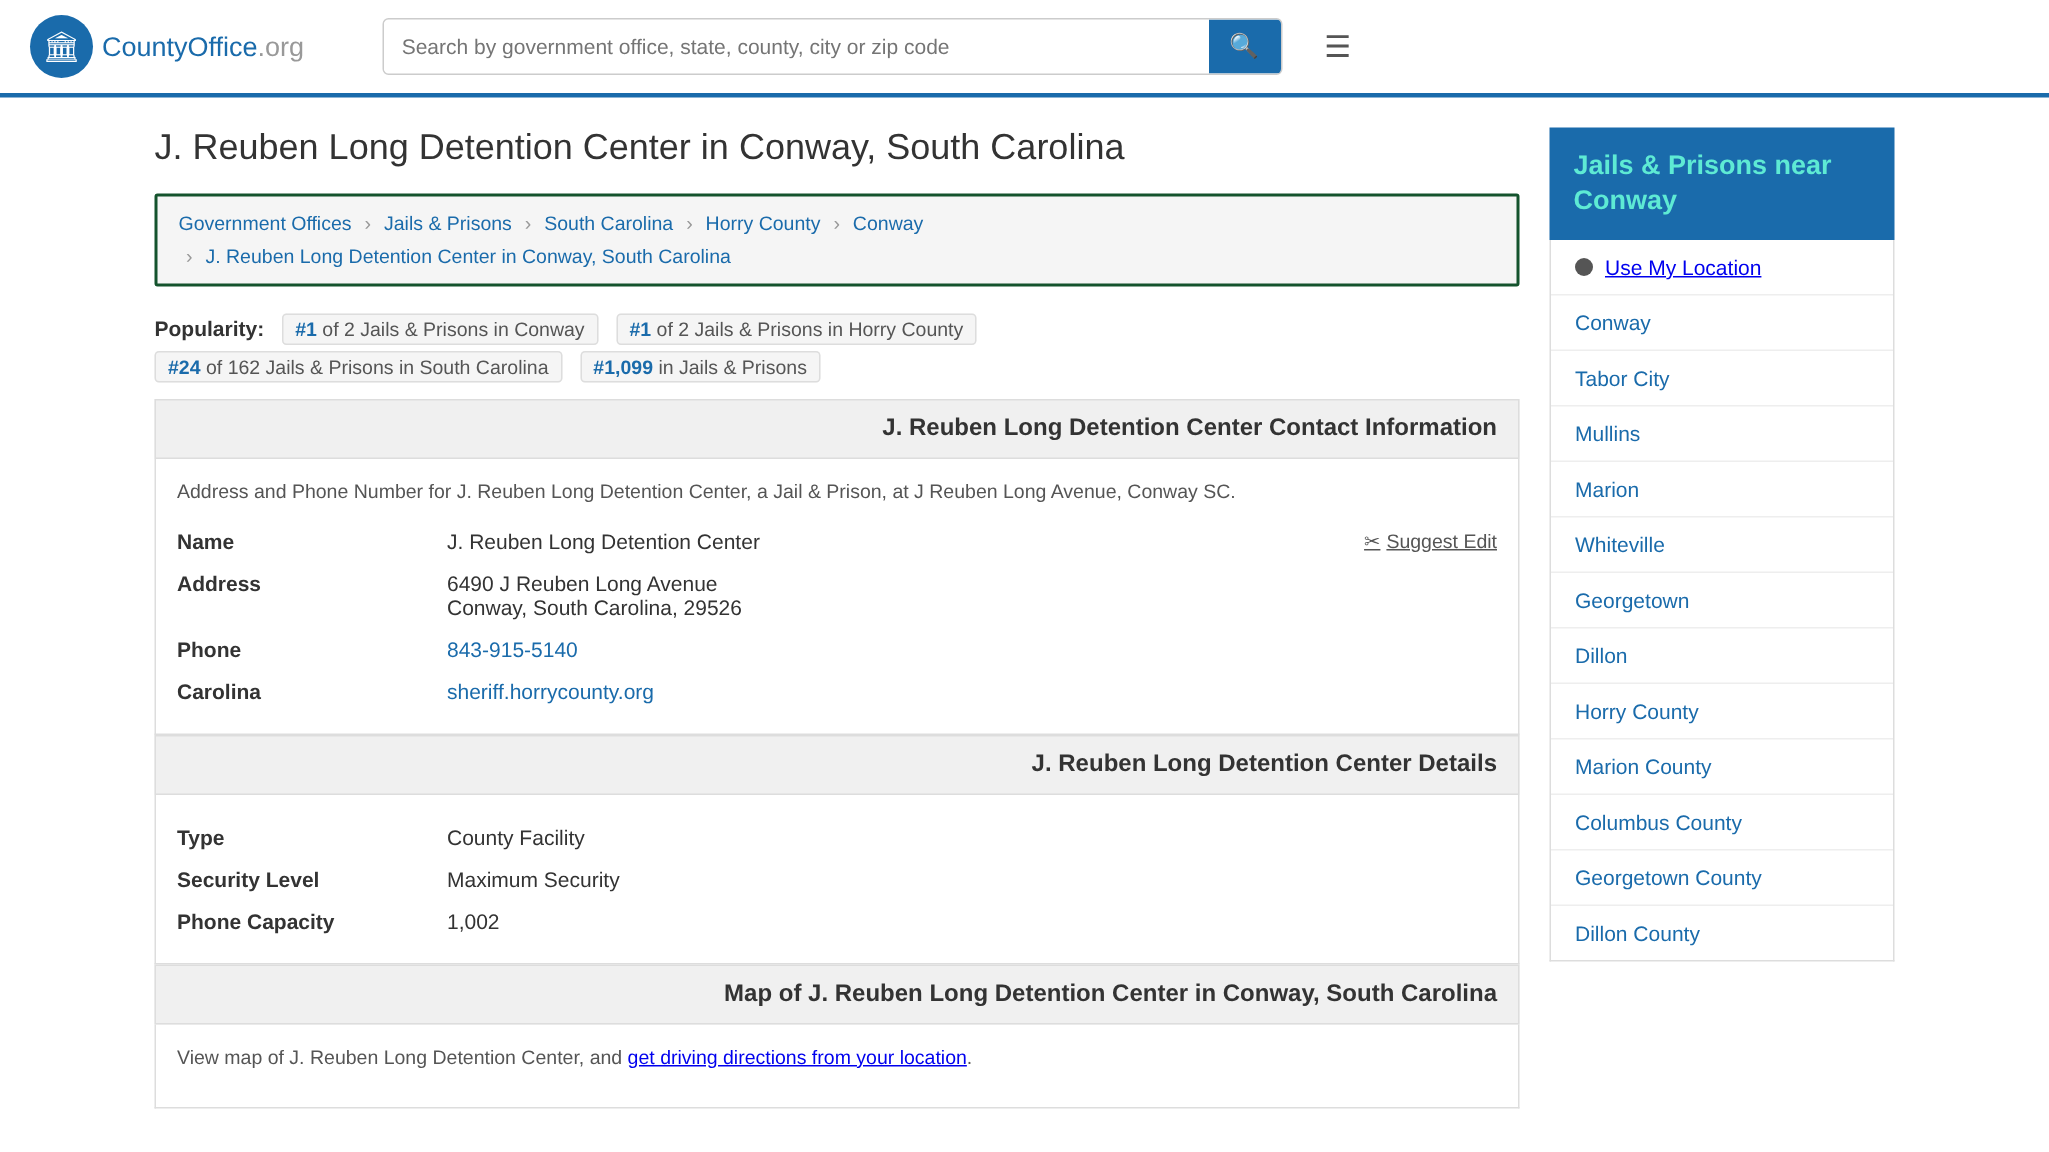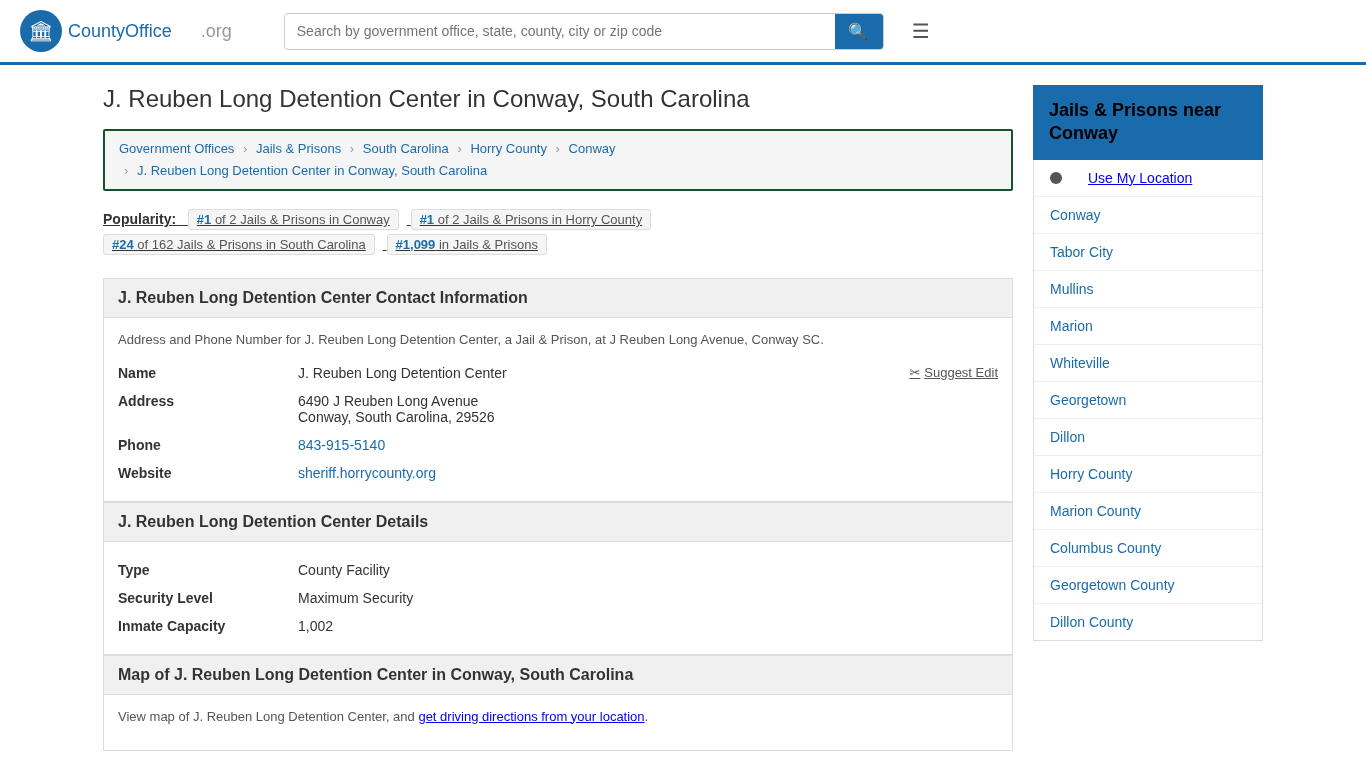".org" span { margin-left: 29px -> none }
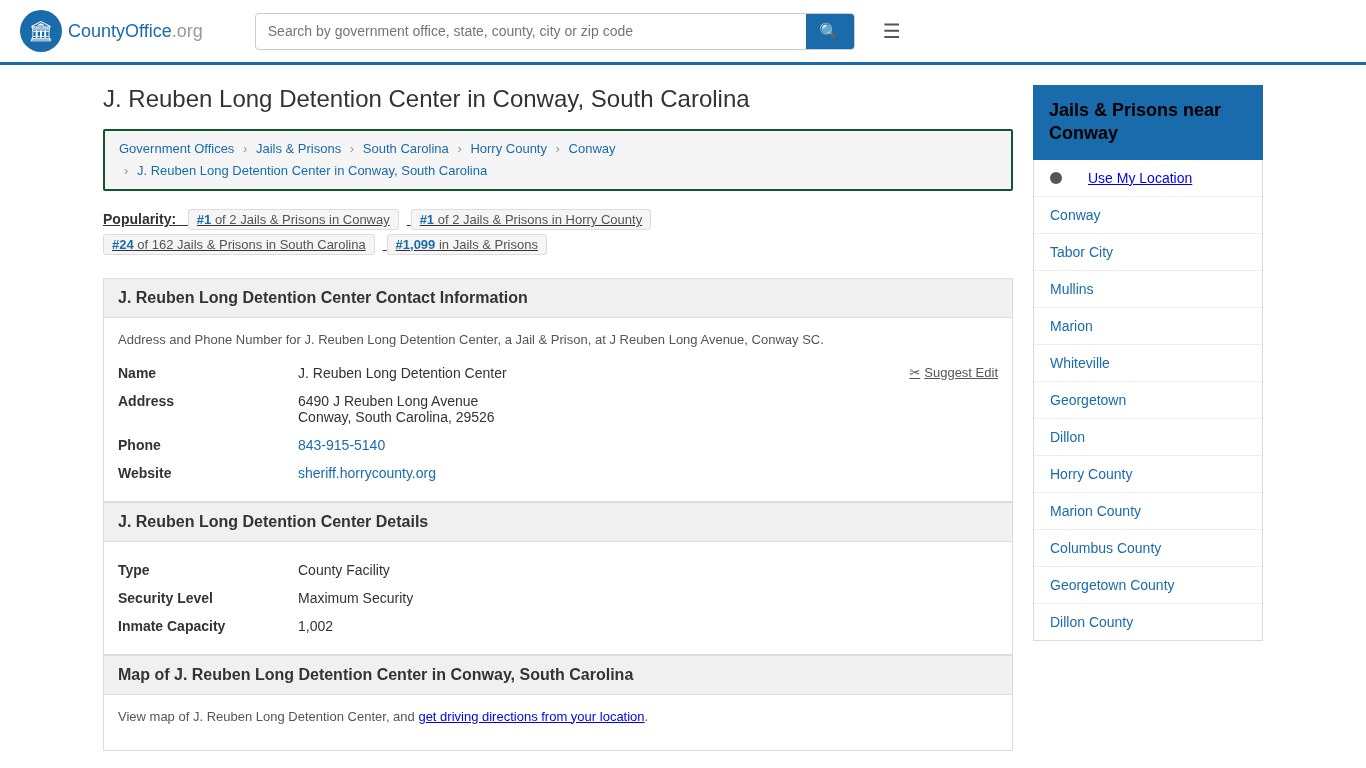"Jails & Prisons near Conway" .sidebar-header { color: #000000 -> #5eead4 }
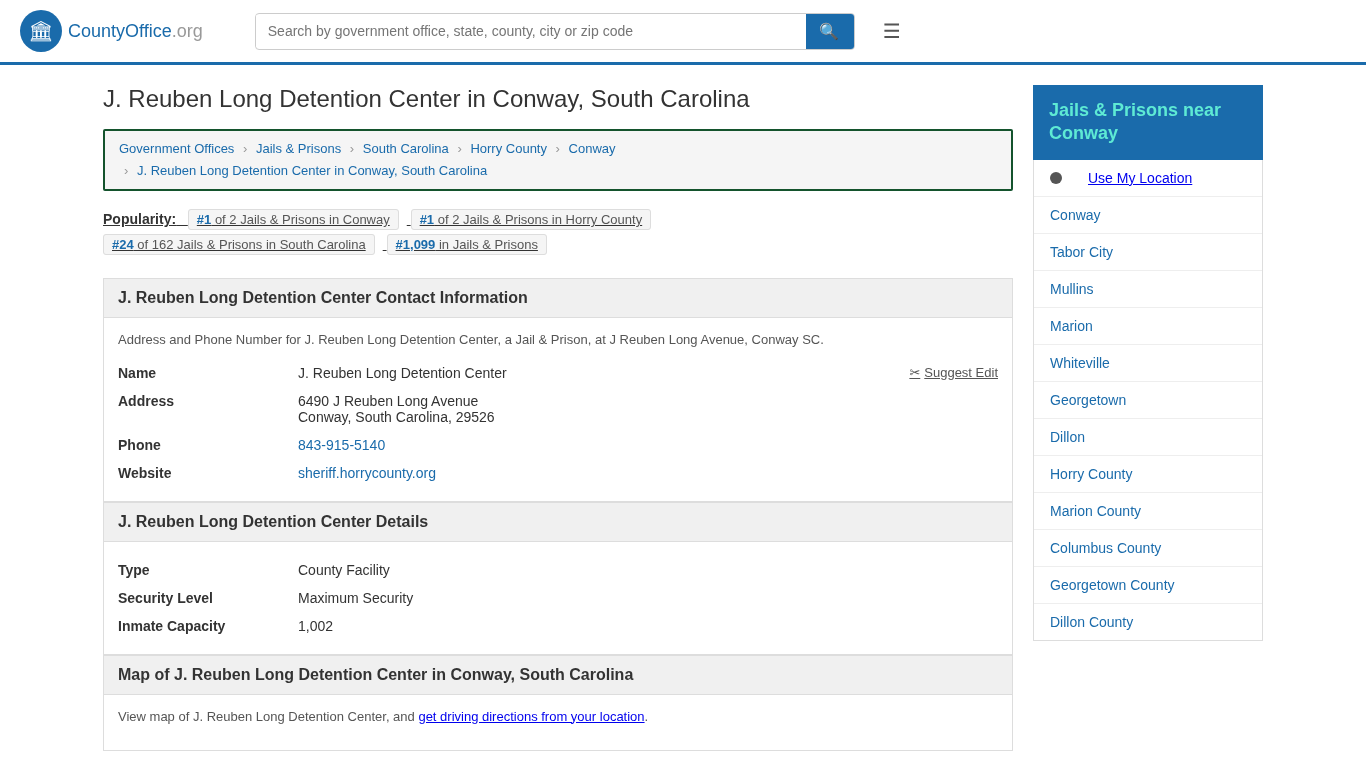"Use My Location" .sidebar-location { gap: 26px -> 8px }
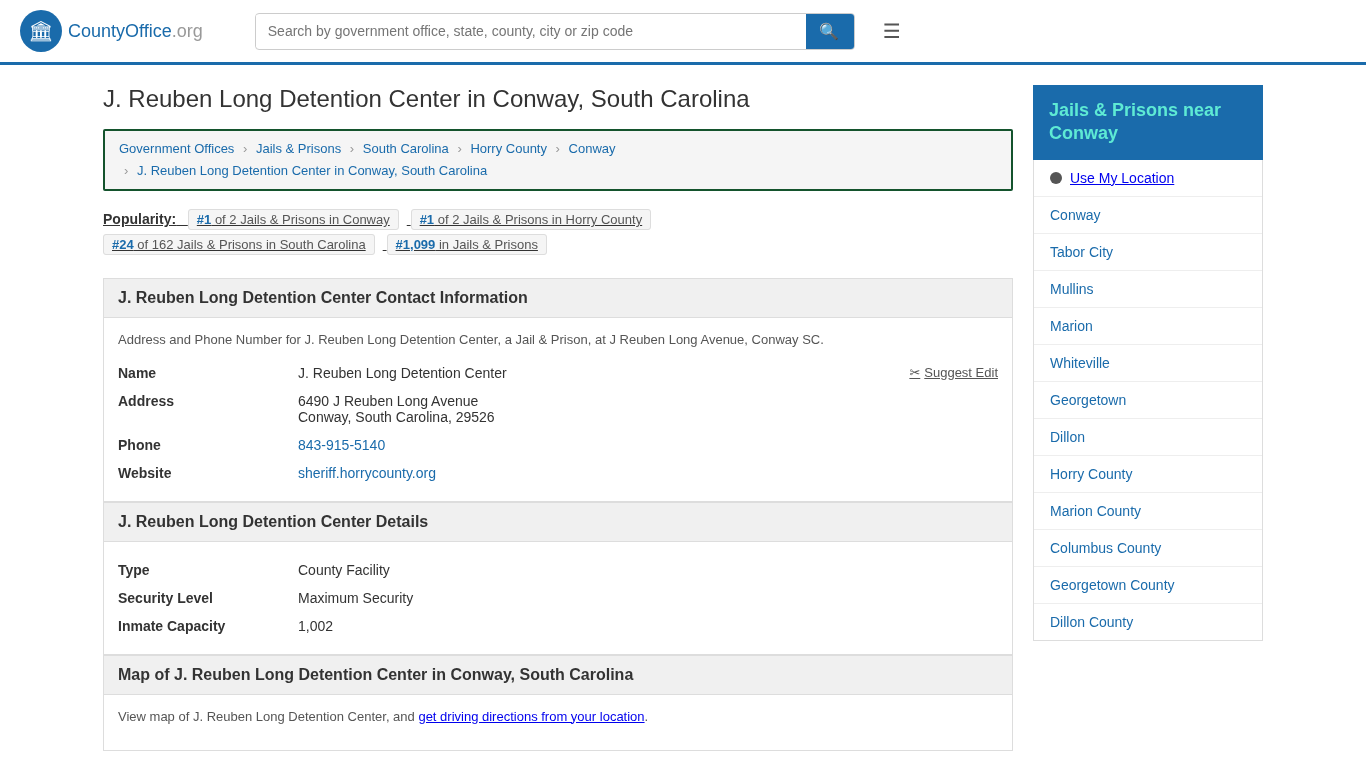"Popularity: #1 of 2 Jails" .popularity-area { margin-bottom: 20px -> 8px; text-decoration: underline -> none }
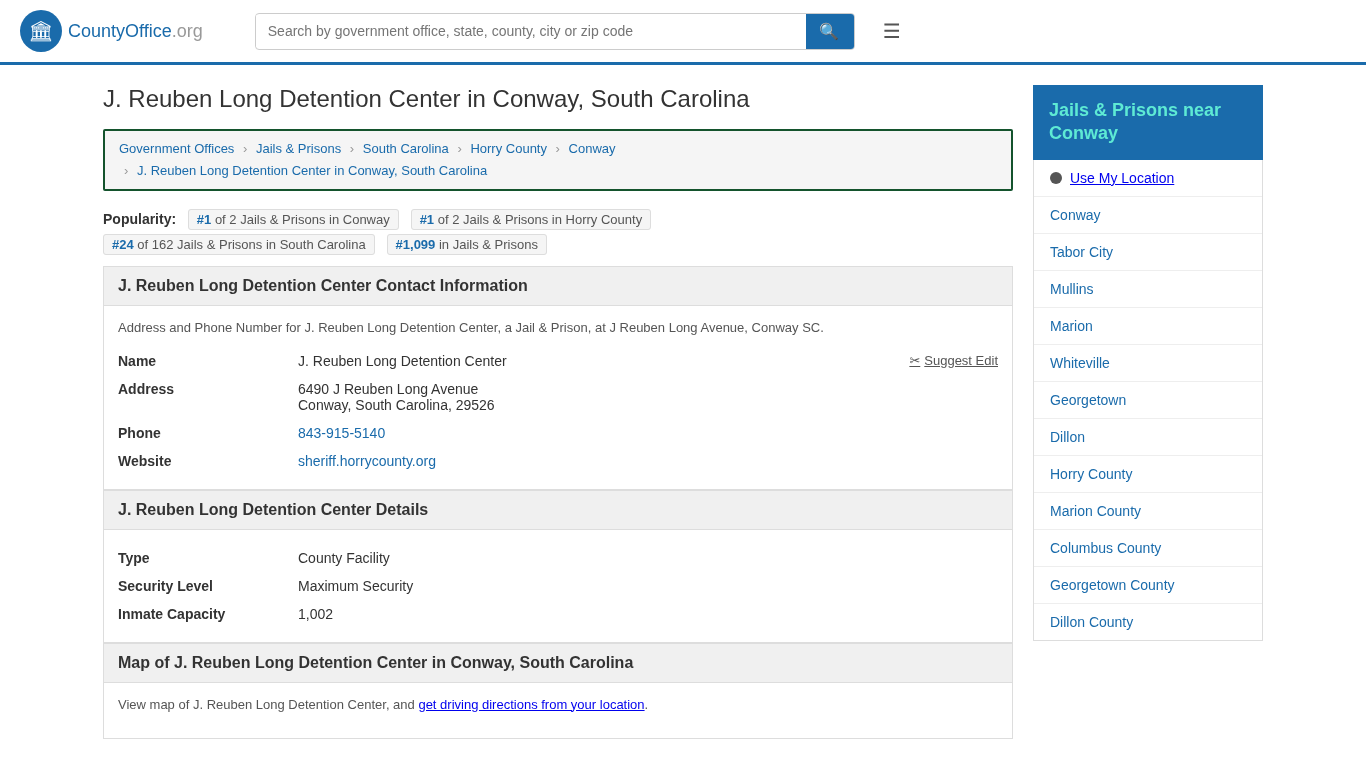"J. Reuben Long Detention Center Contact" .section-header { text-align: none -> right }
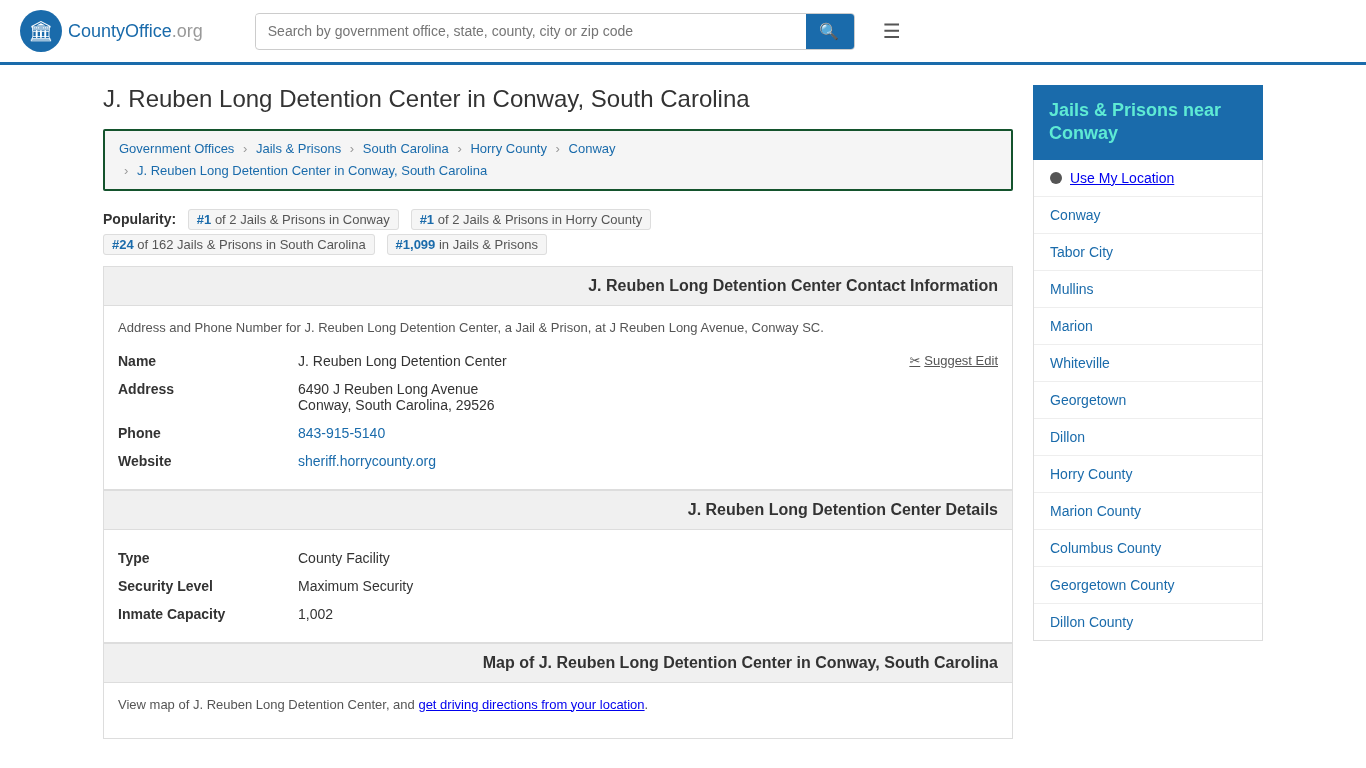"Website" span.detail-label { text: Website -> Carolina }
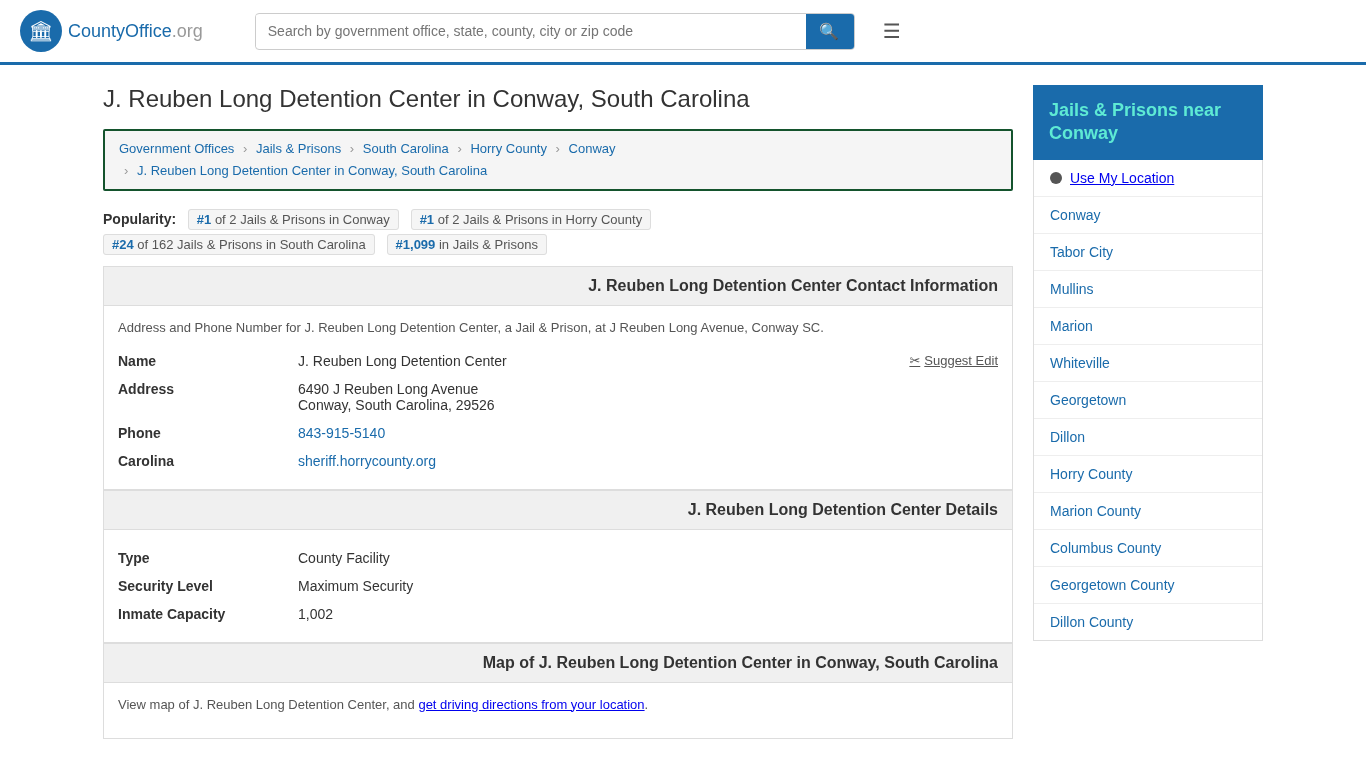"Inmate Capacity" span.detail-label { text: Inmate -> Phone }
